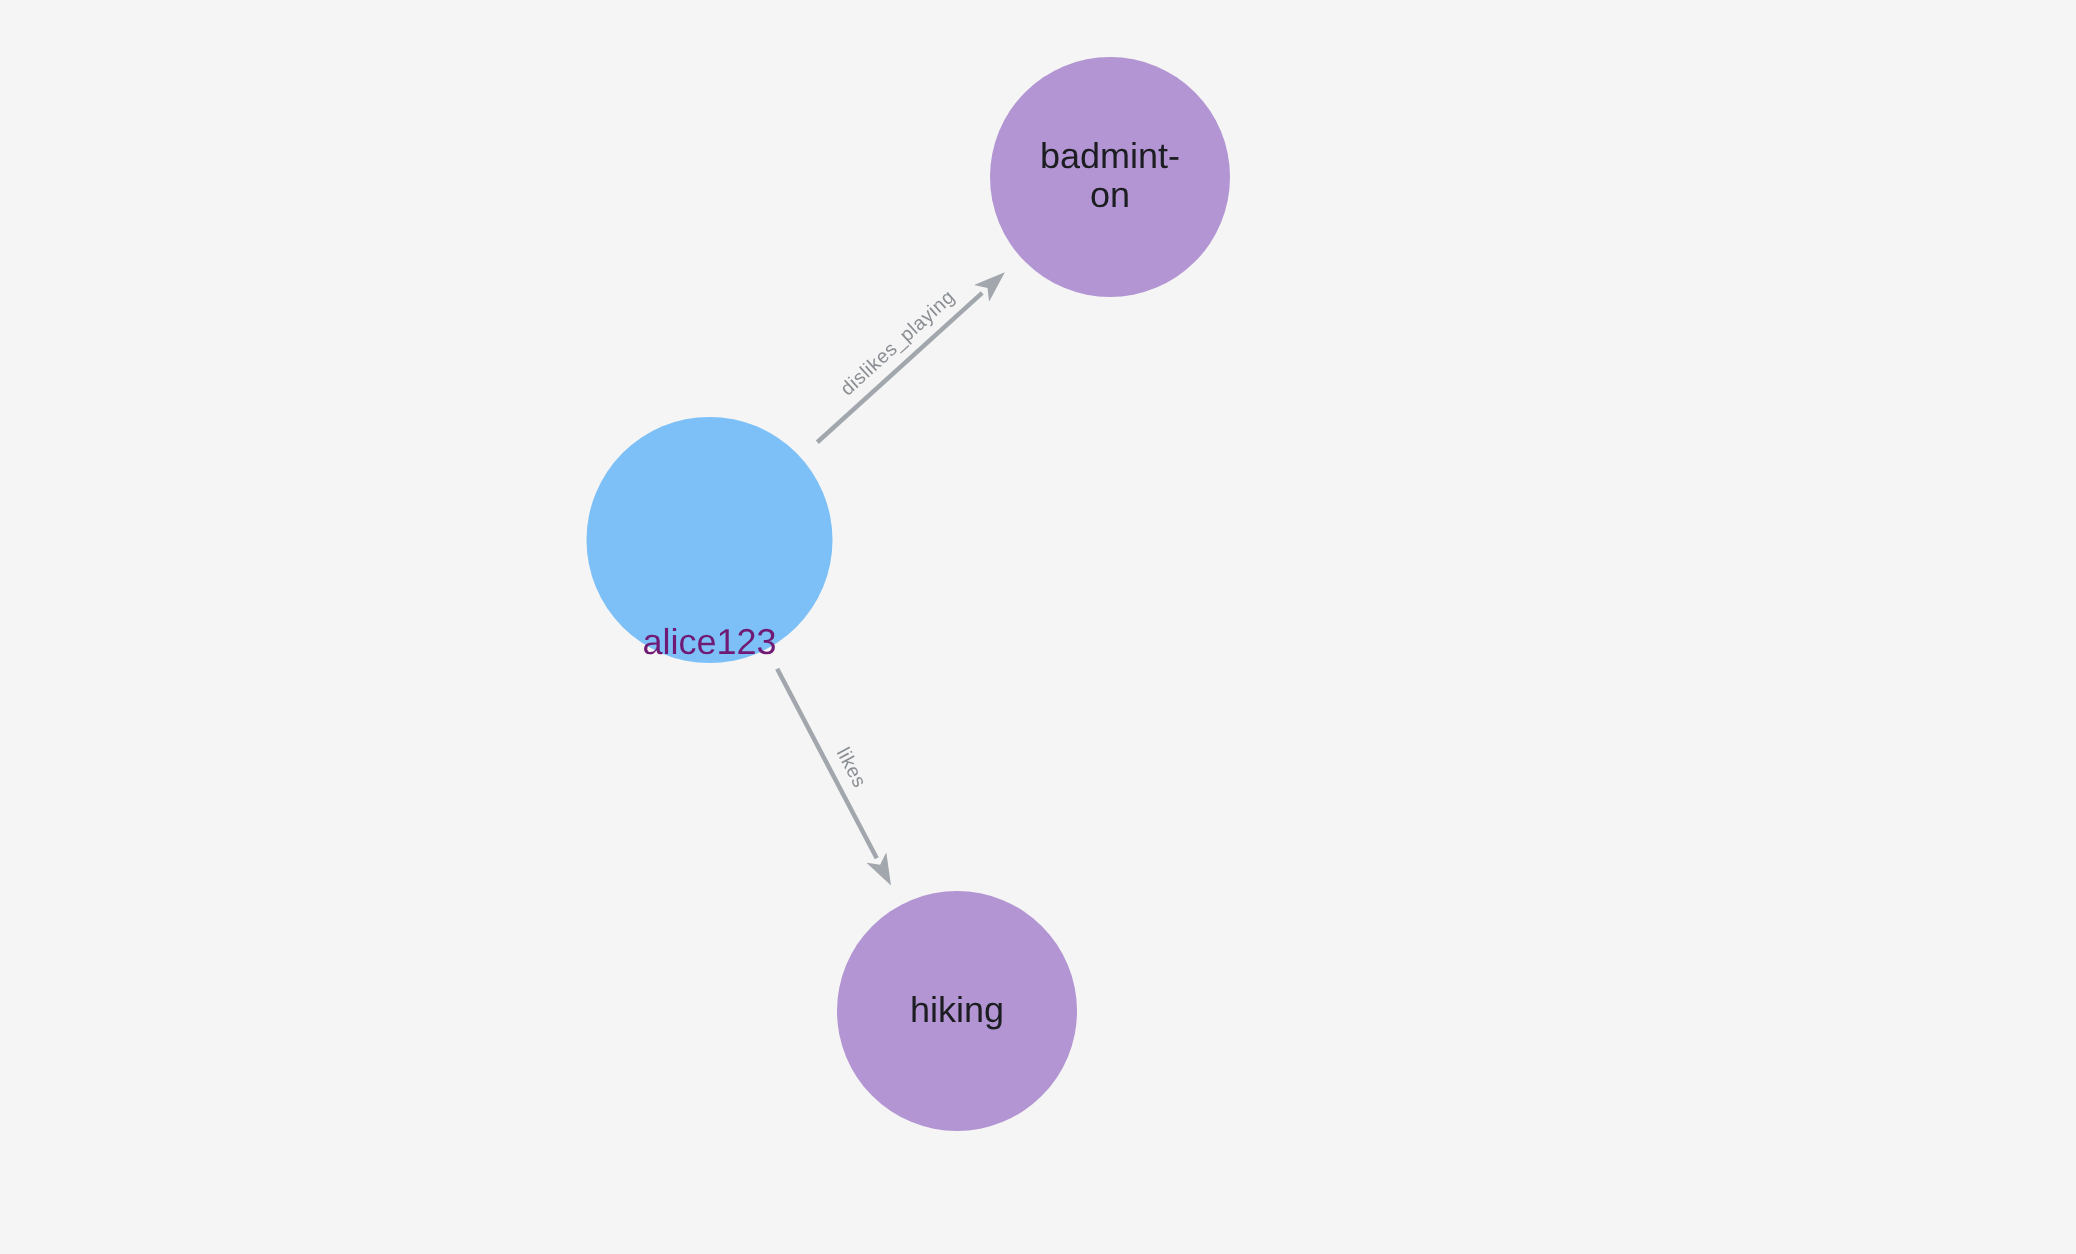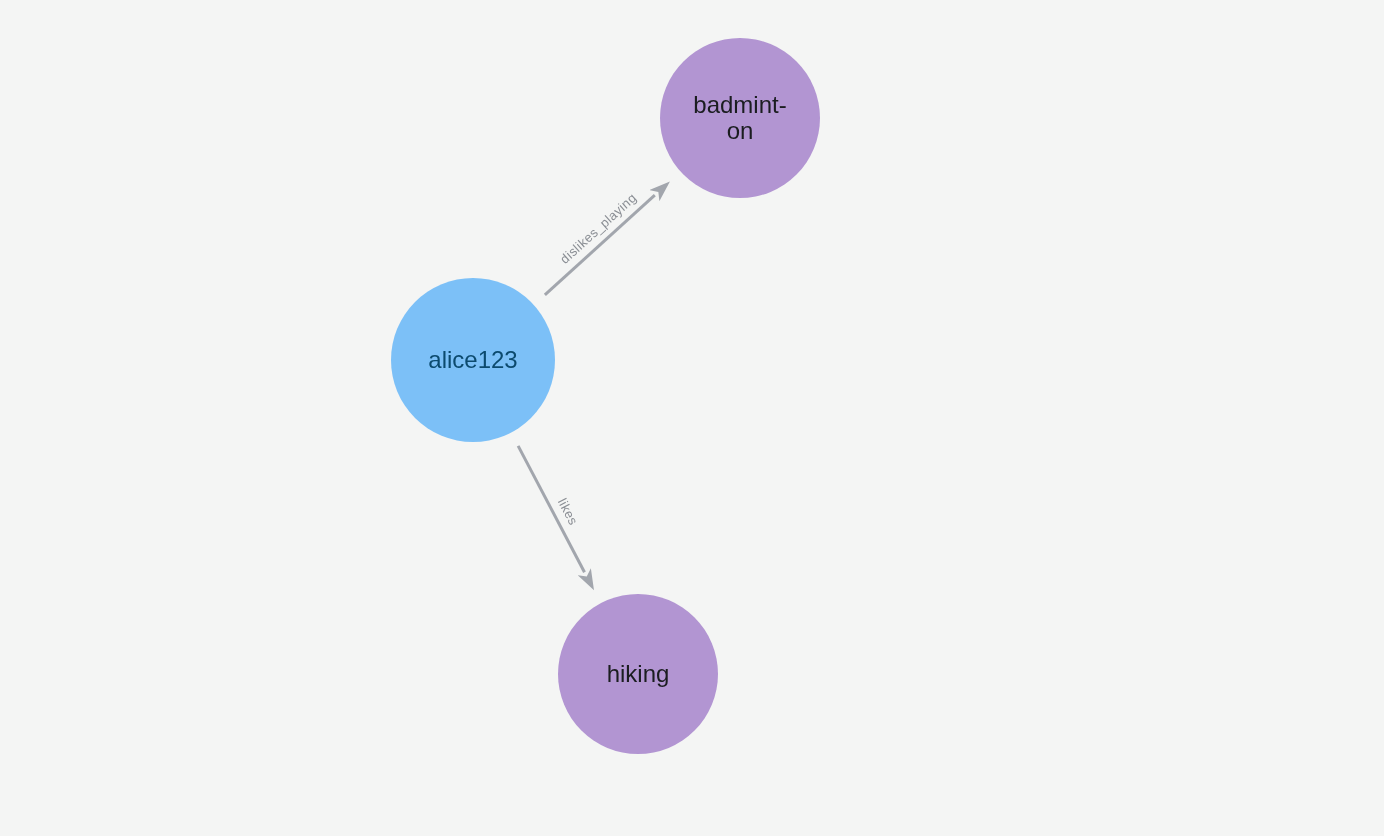"alice123" div.node { align-items: none -> flex-end; color: #0c4a6e -> #701a75 }
